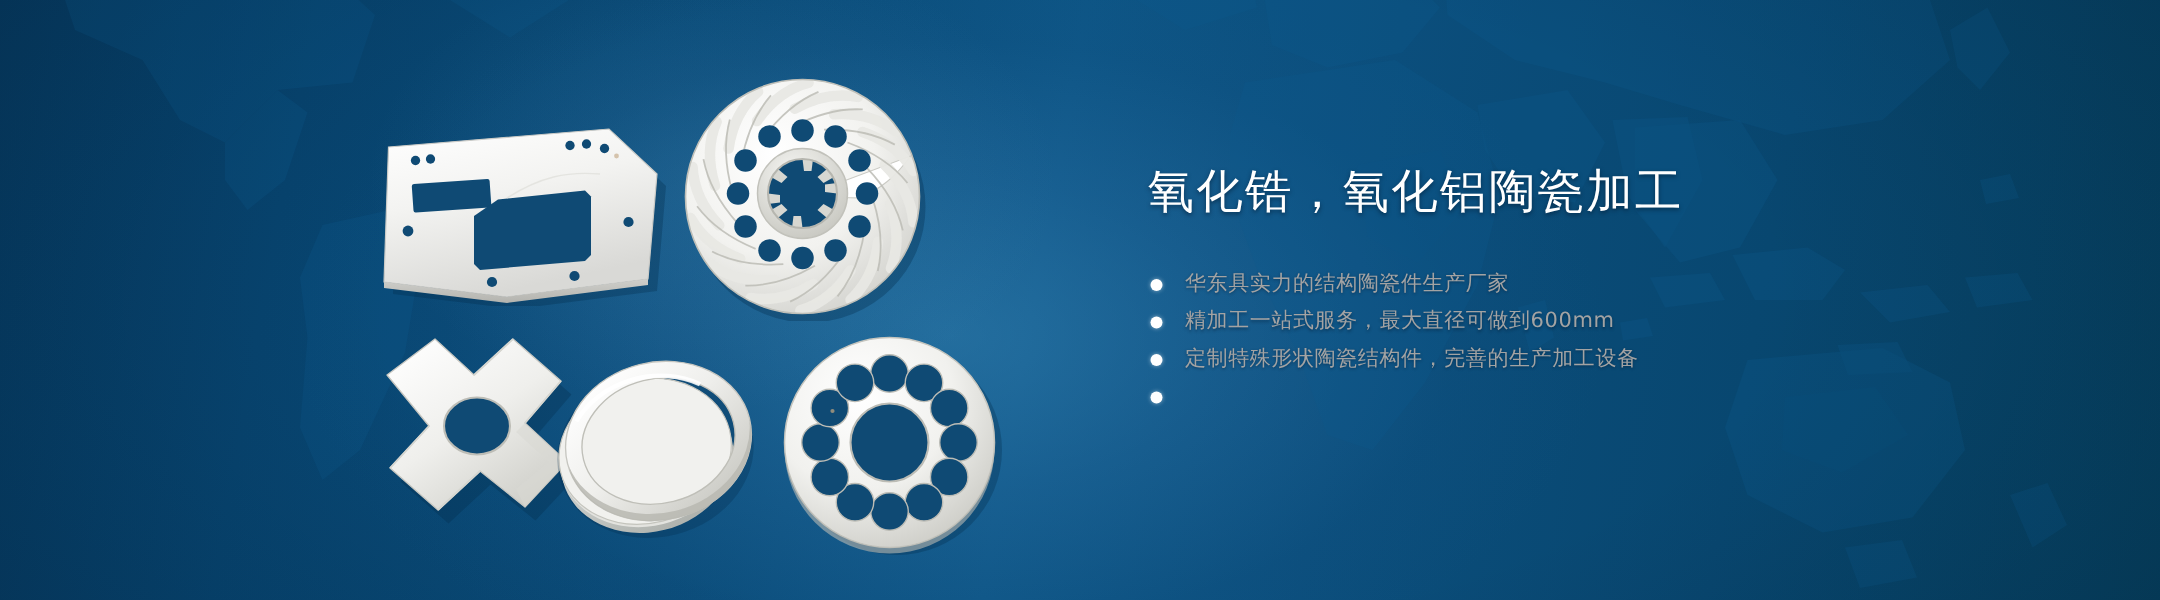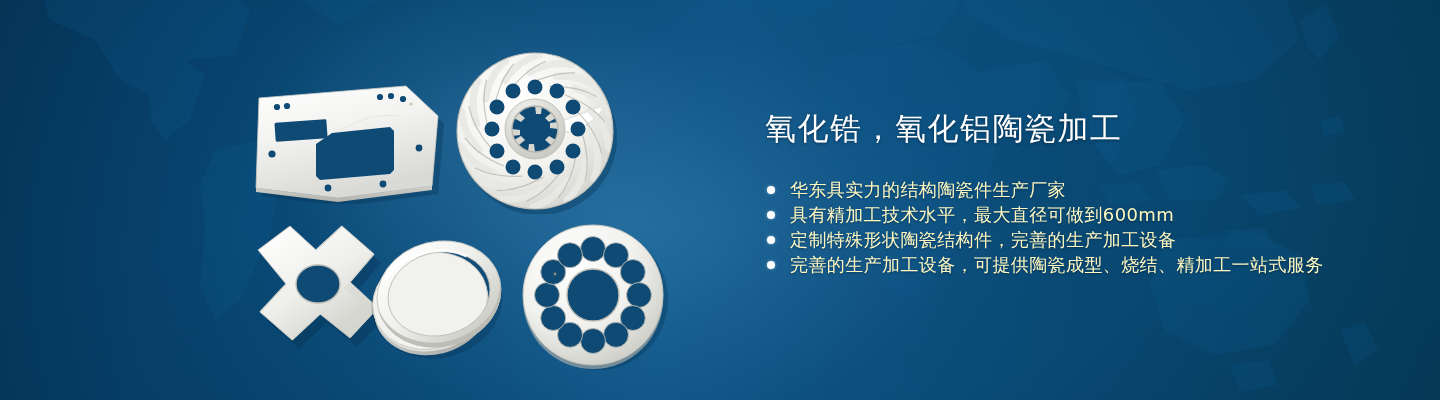"华东具实力的结构陶瓷件生产厂家" .bullets li { color: #fef9c3 -> #a3a3a3; font-size: 18px -> 14px }
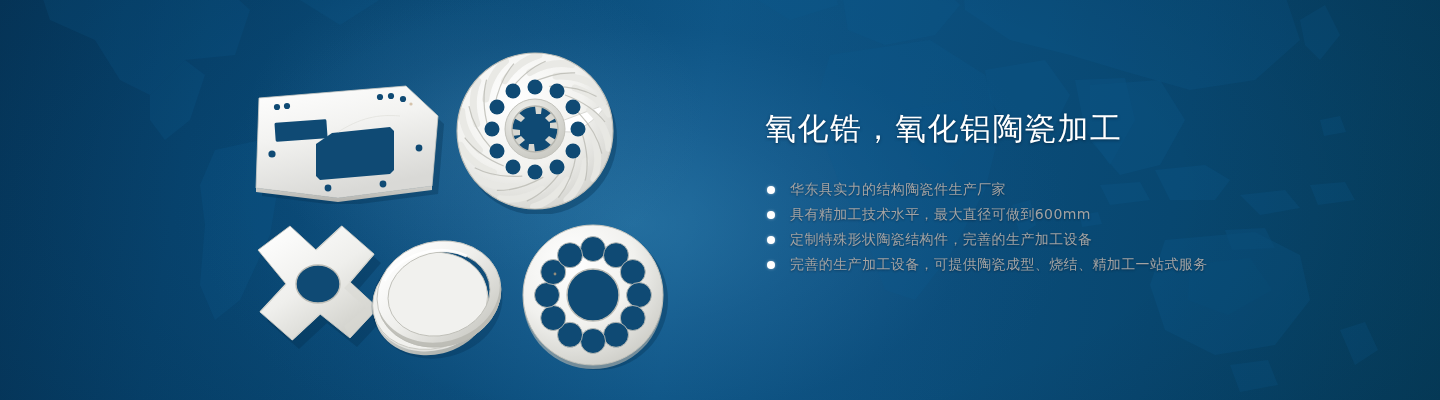"具有精加工技术水平，最大直径可做到600mm" span { text: 具有精加工技术水平 -> 精加工一站式服务 }
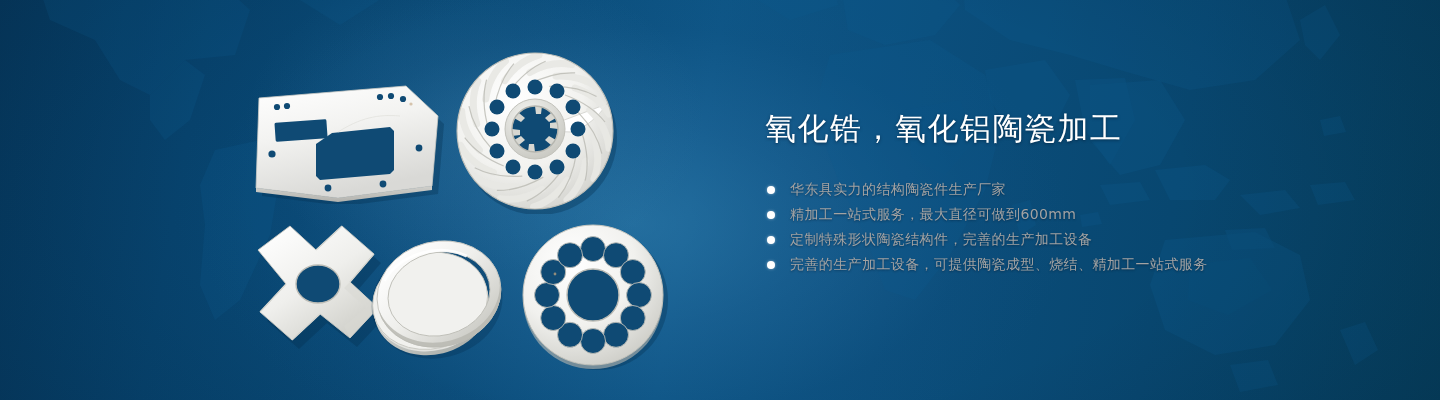"完善的生产加工设备，可提供陶瓷成型、烧结、精加工一站式服务" span { html: <span>完善的生产加工设备，可提供陶瓷成型、烧结、精加工一站式服务</span> -> none }
